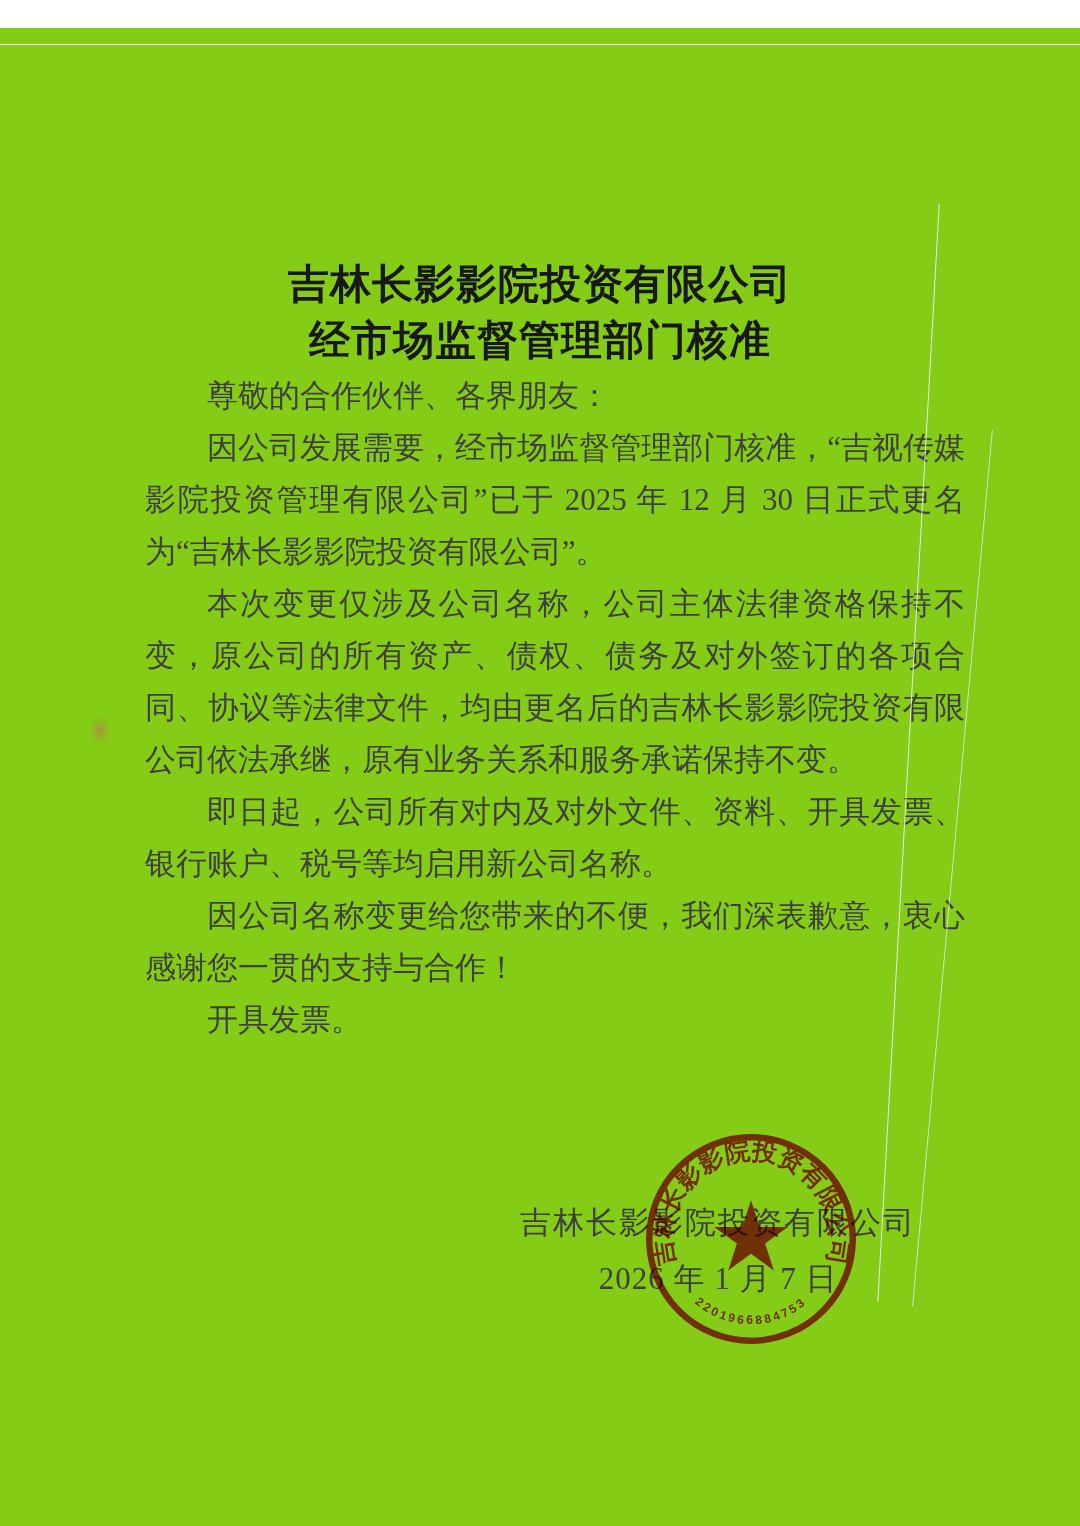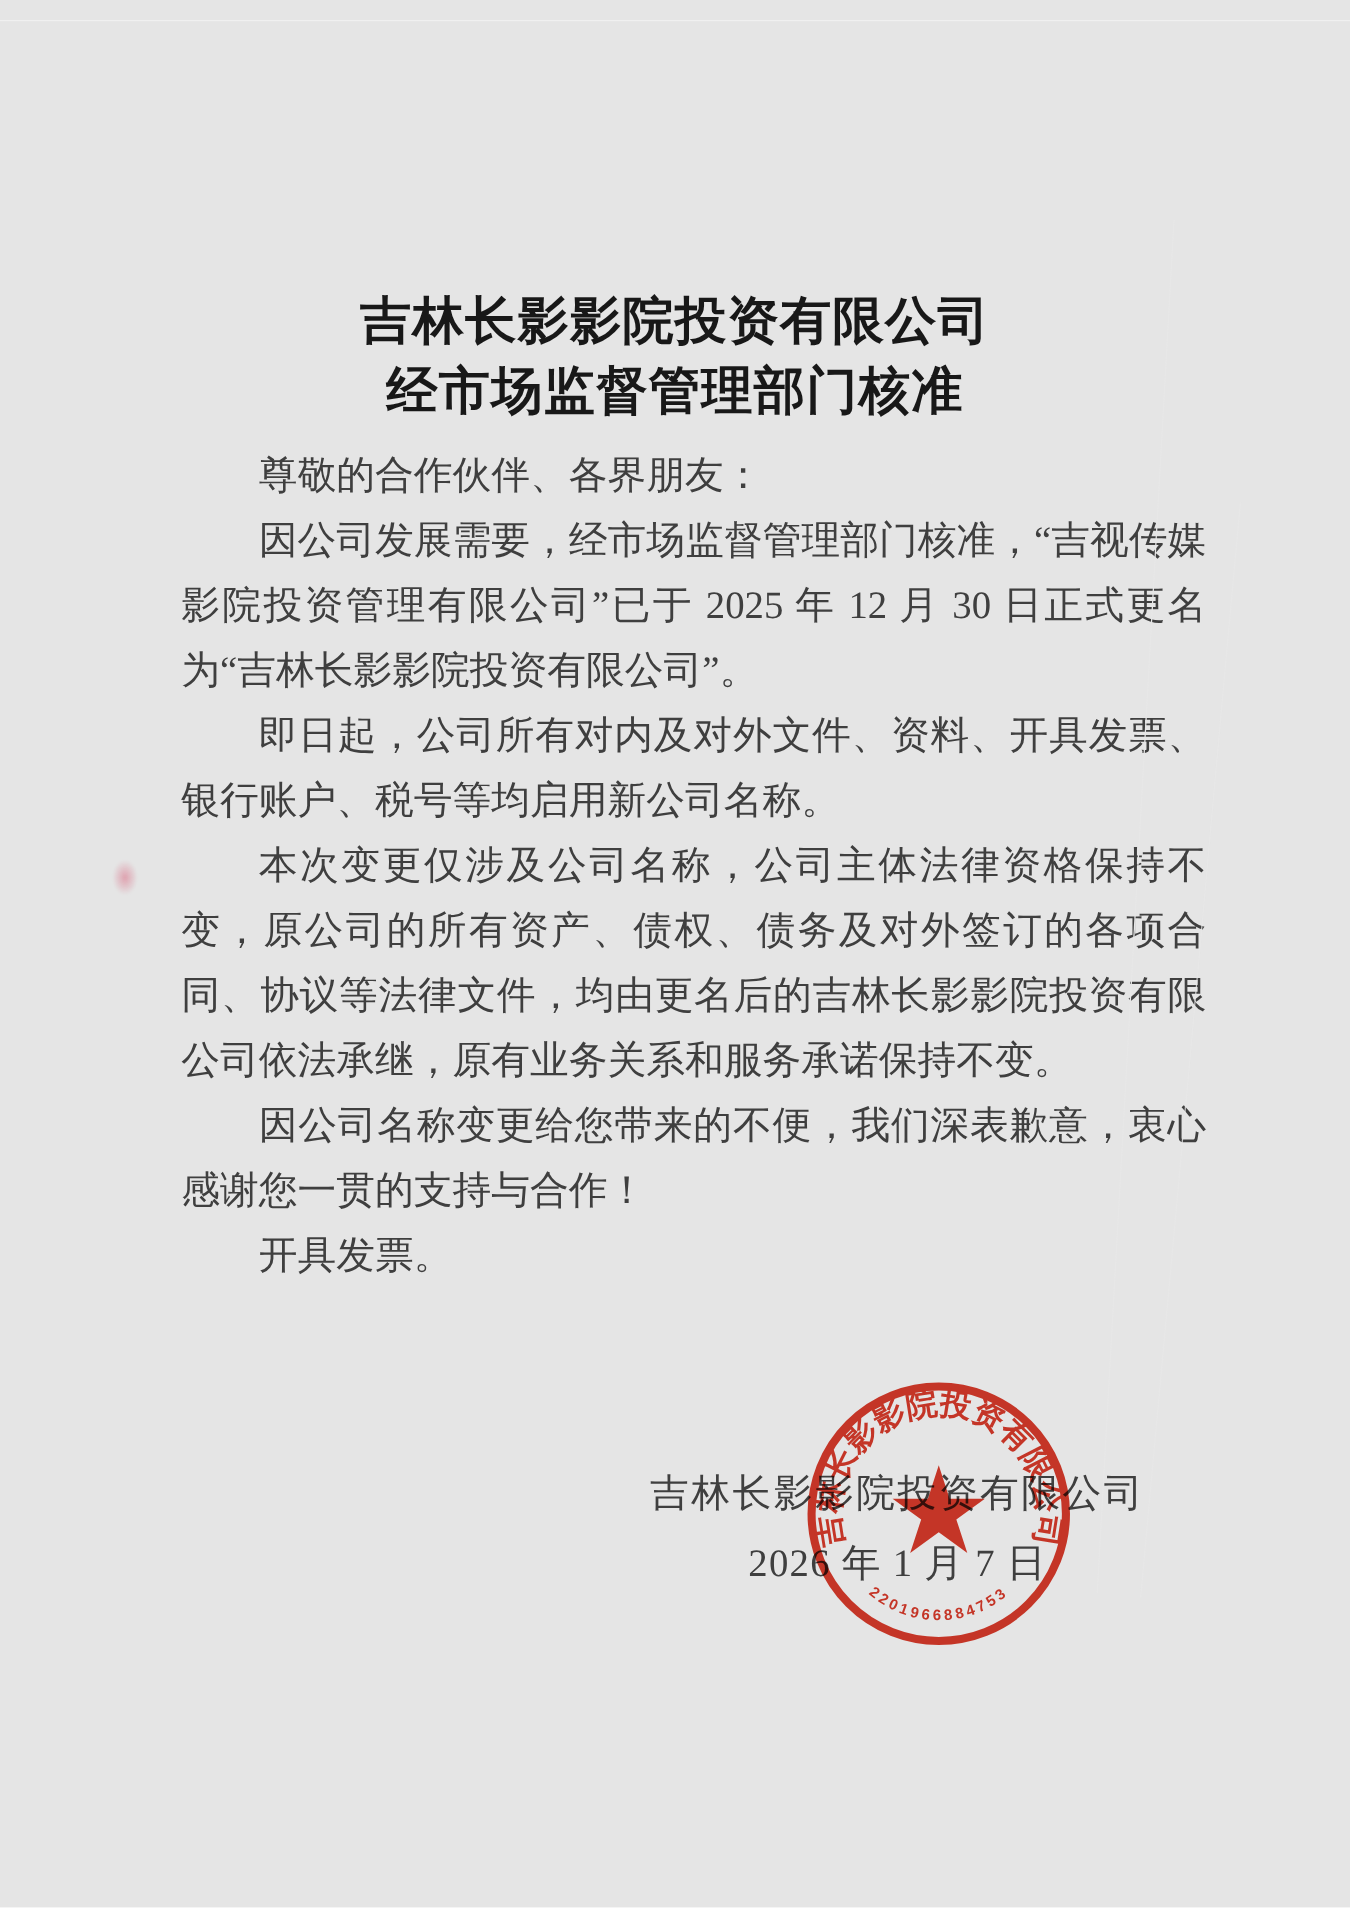"吉林长影影院投资有限公司" .page { background: #e5e5e5 -> #84cc16; margin-top: none -> 28px }
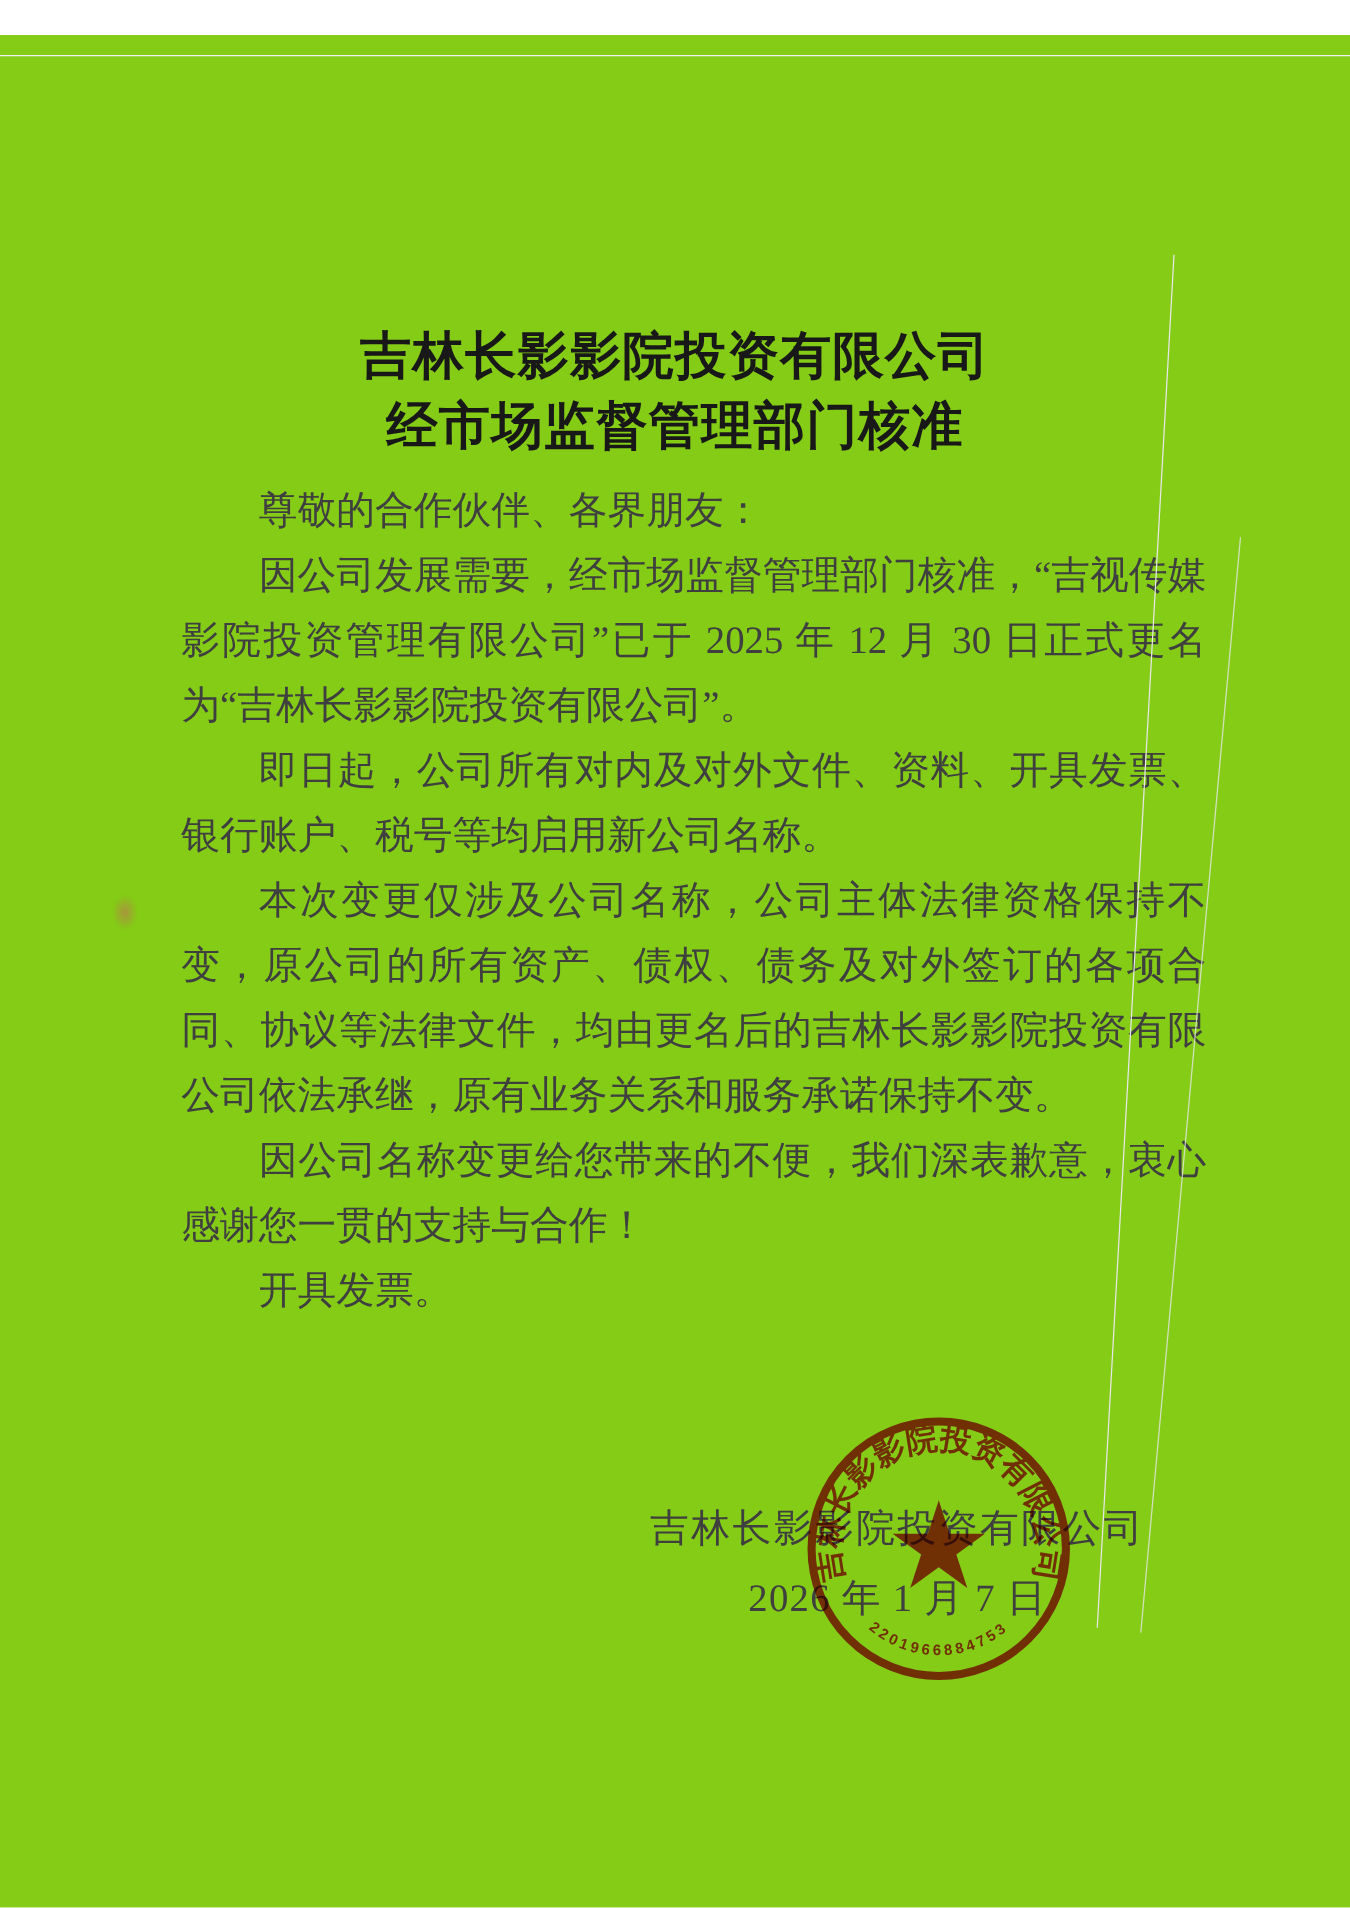"尊敬的合作伙伴、各界朋友：" .doc-body { top: 354px -> 342px }
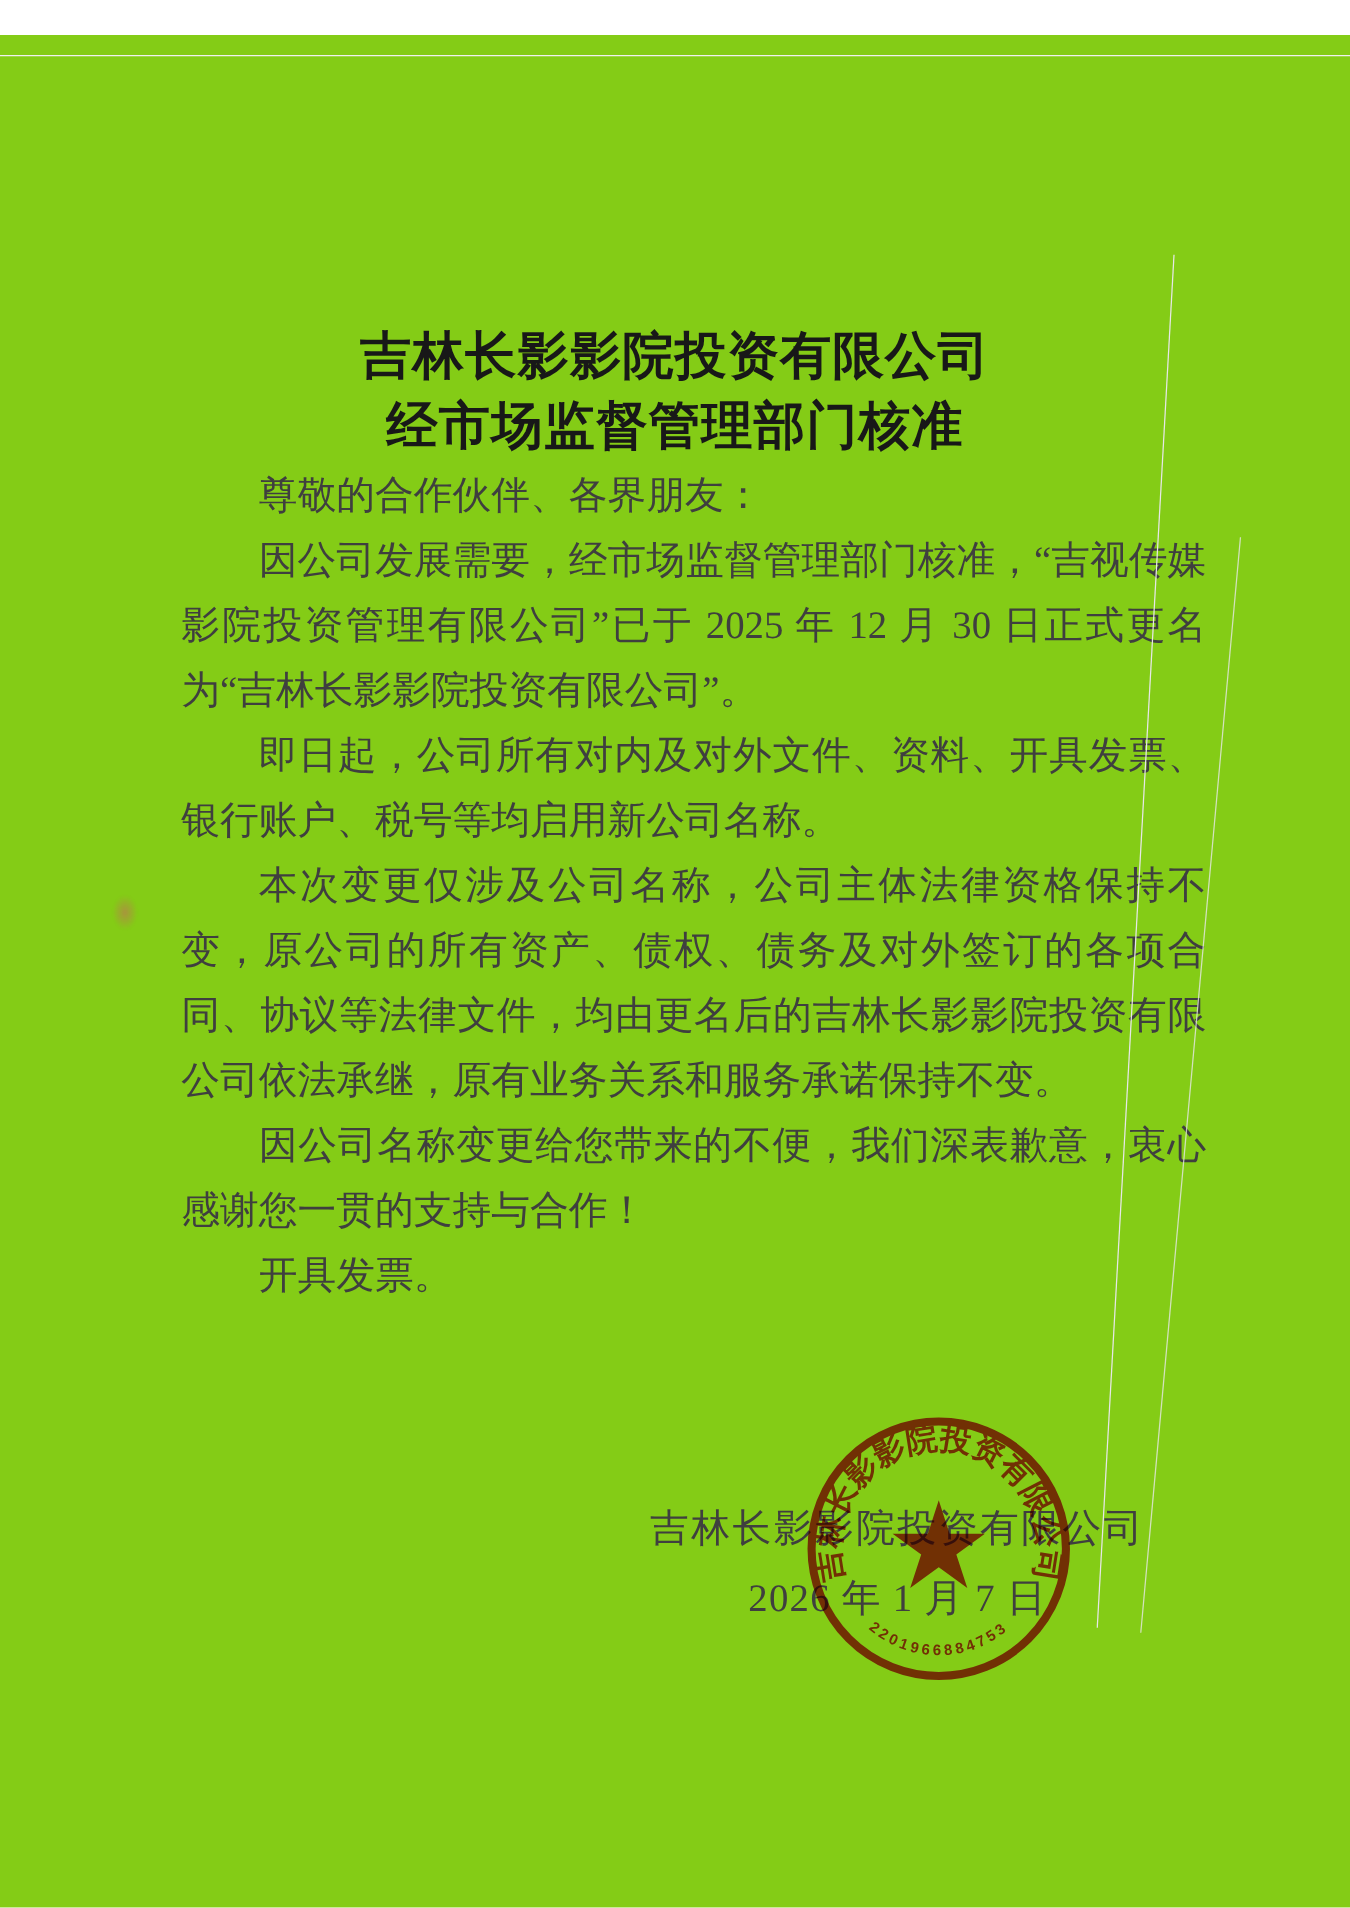"即日起，公司所有对内及对外文件、资料、开具发票、银行账户、税号等均启用新公司名称" p { order: before "本次变更仅涉及公司名称，公司主体法律资格保持不变，原公司的所有资产、债权、债务及" -> after "本次变更仅涉及公司名称，公司主体法律资格保持不变，原公司的所有资产、债权、债务及" }
